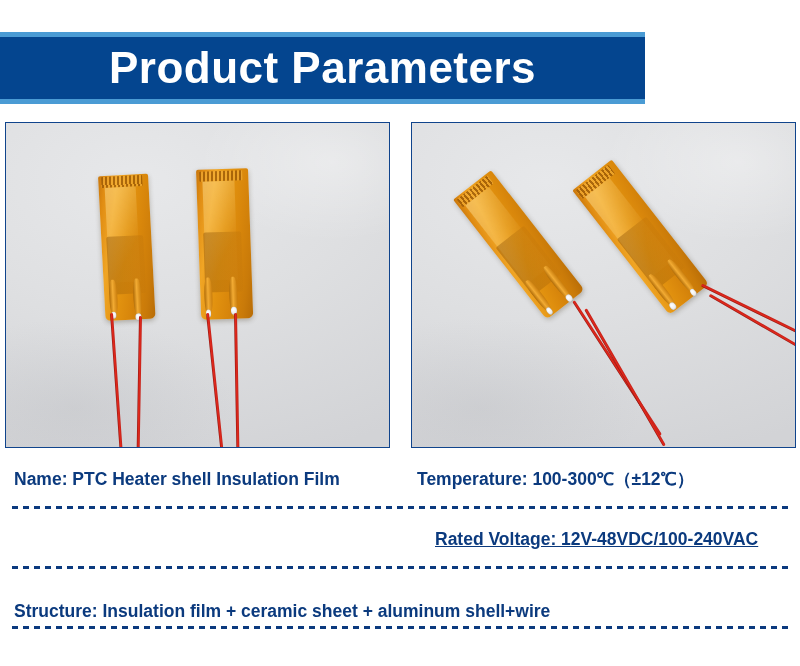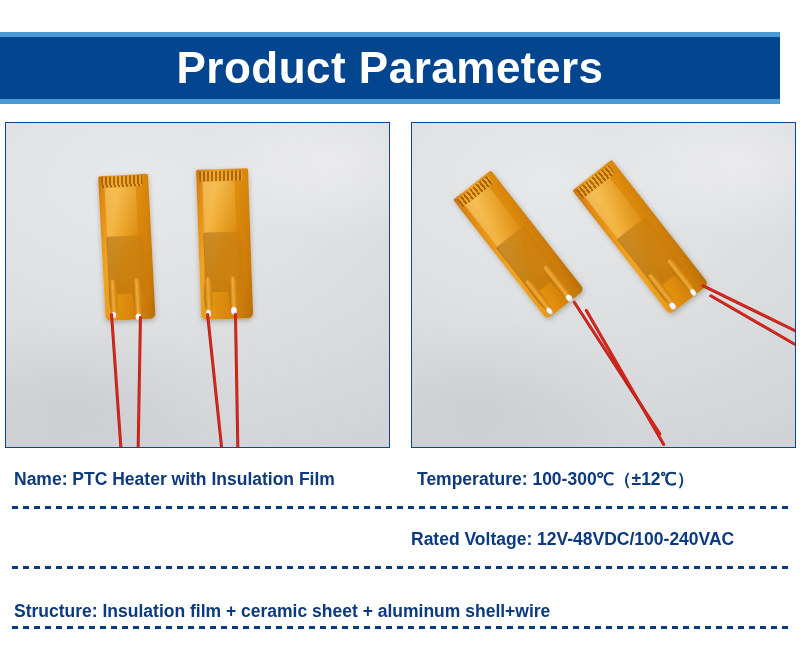"Product Parameters" .banner-wrap { width: 780px -> 645px }
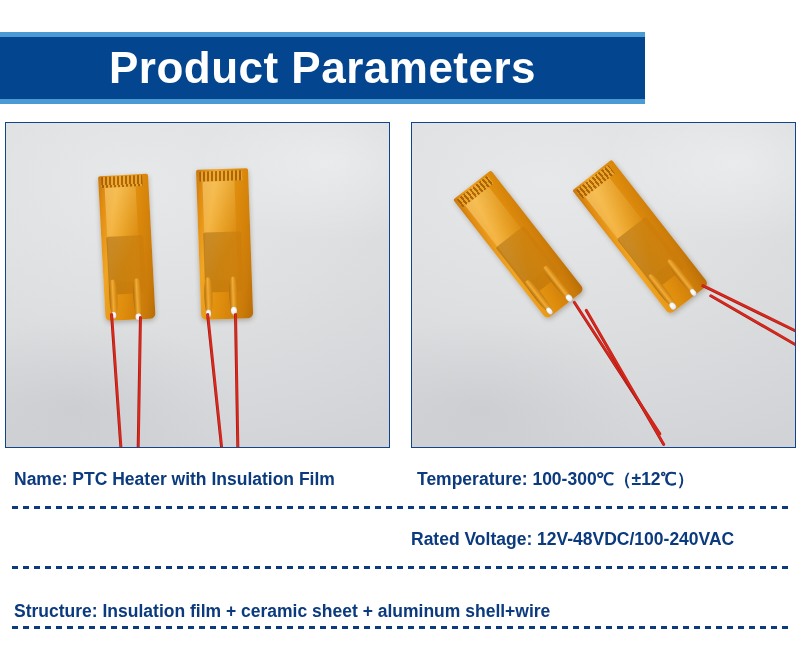"Name: PTC Heater with Insulation" span.spec-item { text: with -> shell }
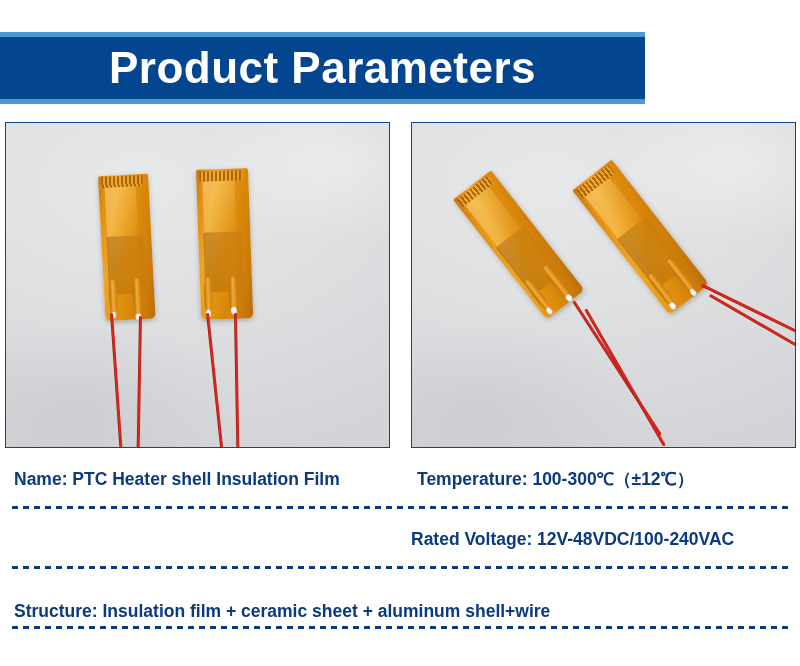"Rated Voltage: 12V-48VDC/100-240VAC" .col-right-b { left: 411px -> 435px; text-decoration: none -> underline }
